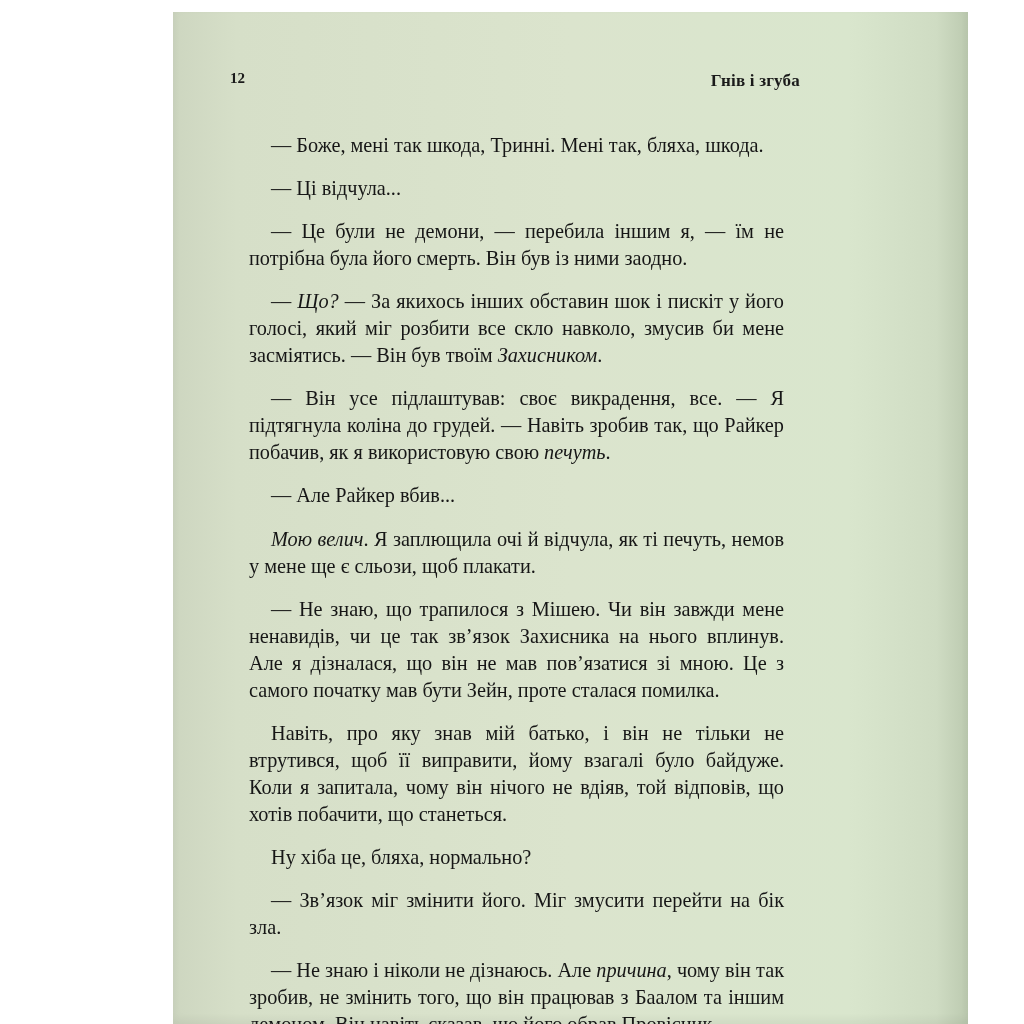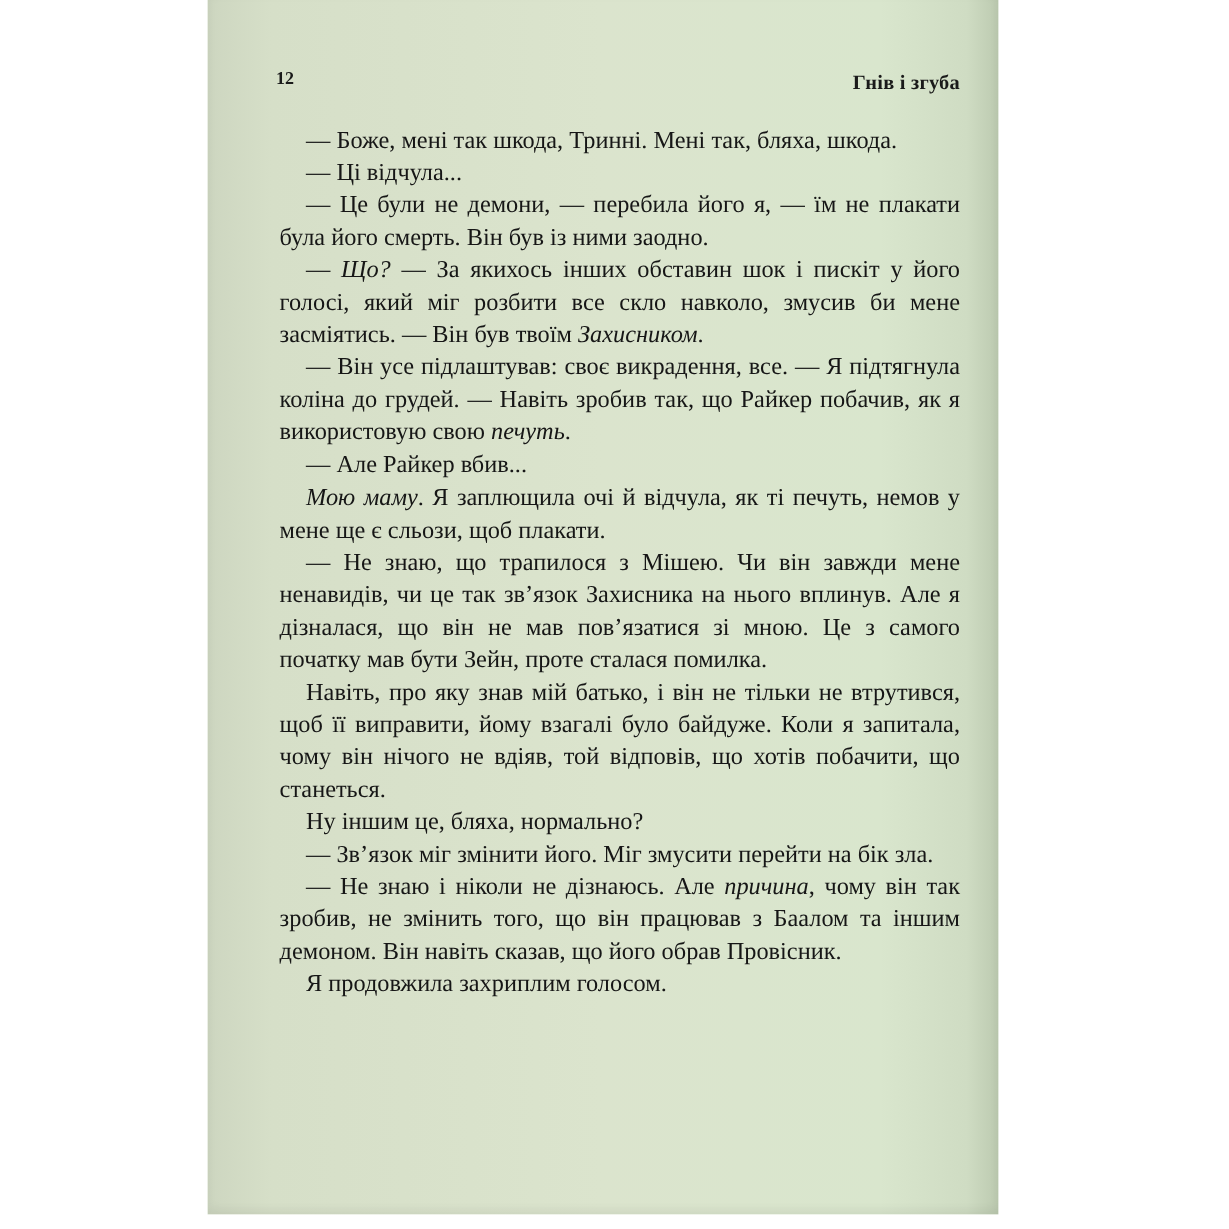"12" .page { top: 0 -> 12px; width: 659px -> 795px }
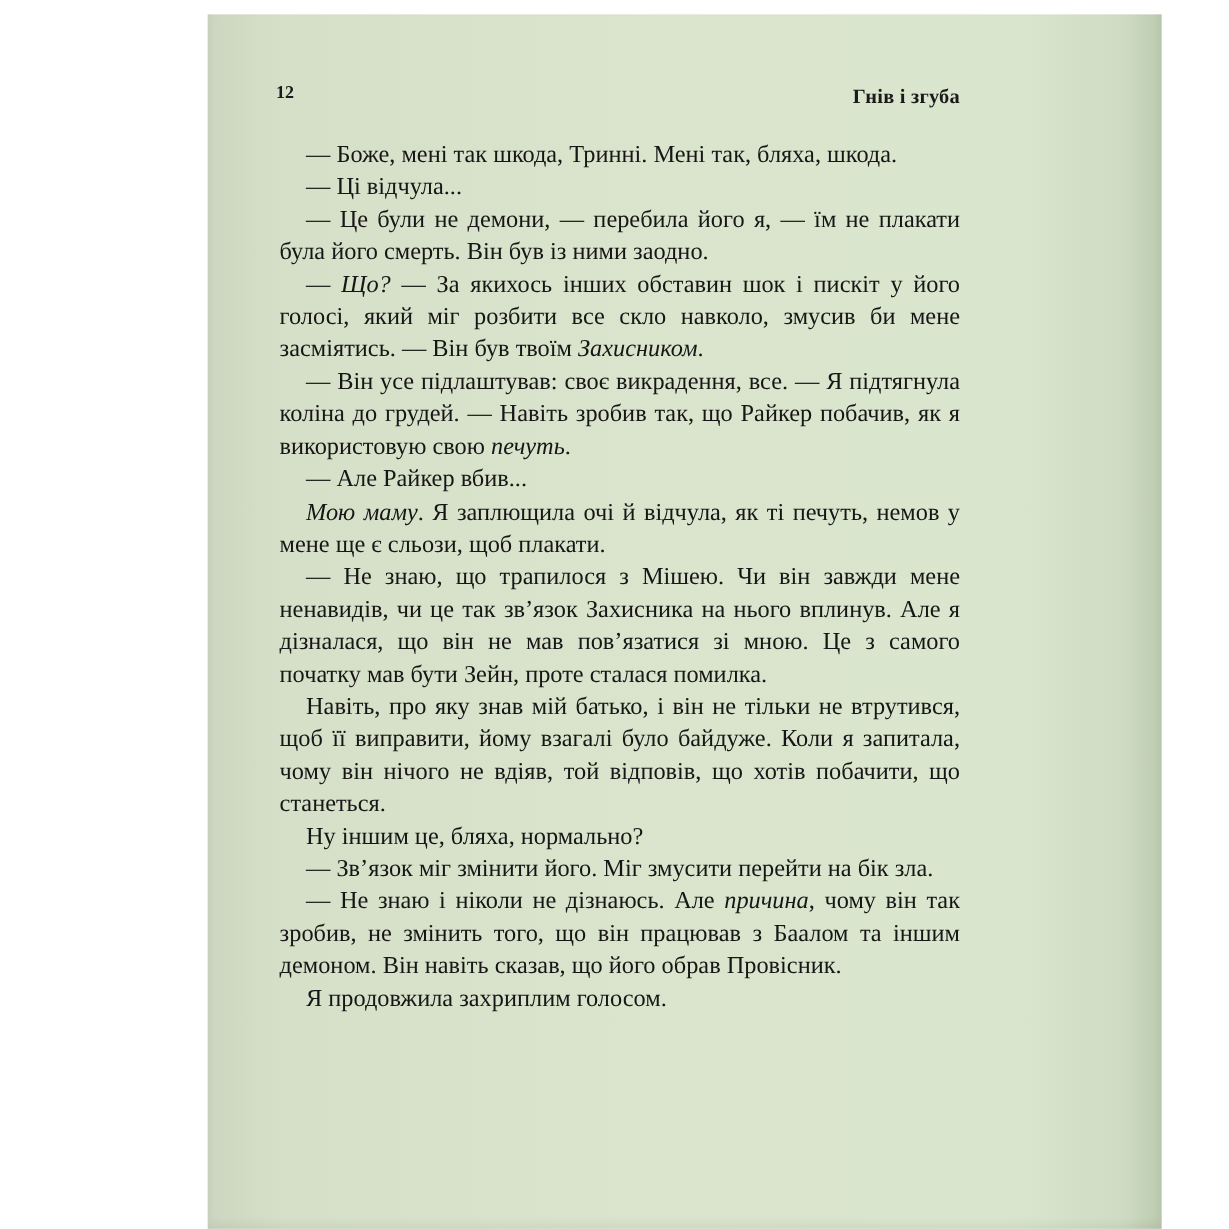"— Боже, мені так шкода," .para { margin: 0 -> 16px }
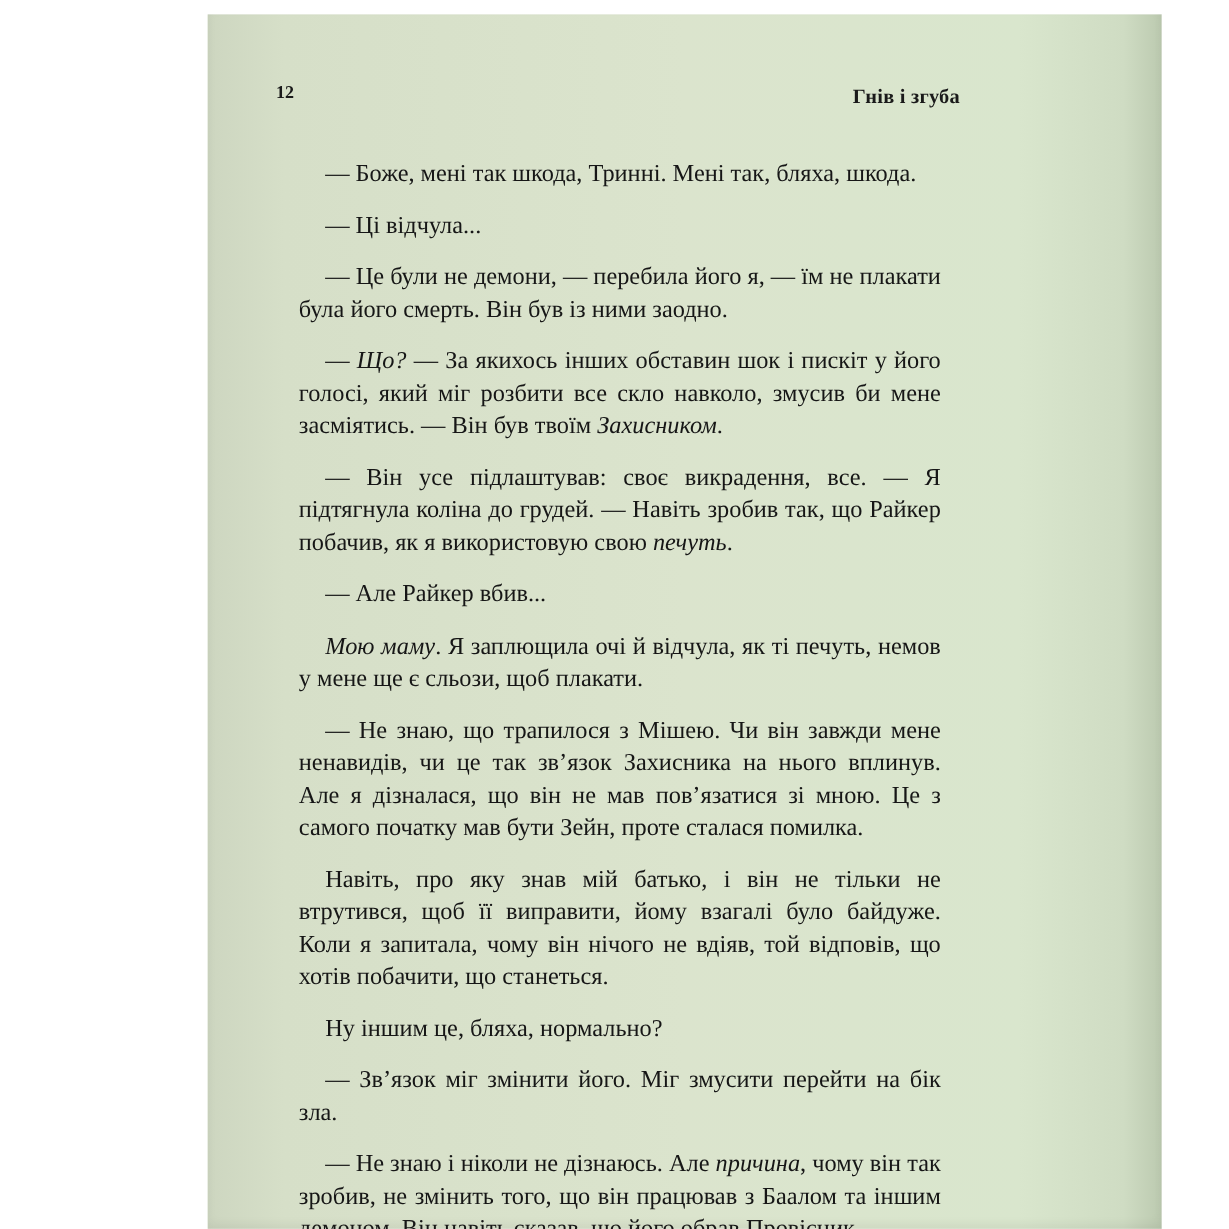"— Це були не демони," span { text: його я, — їм не плакати -> іншим я, — їм не потрібна }
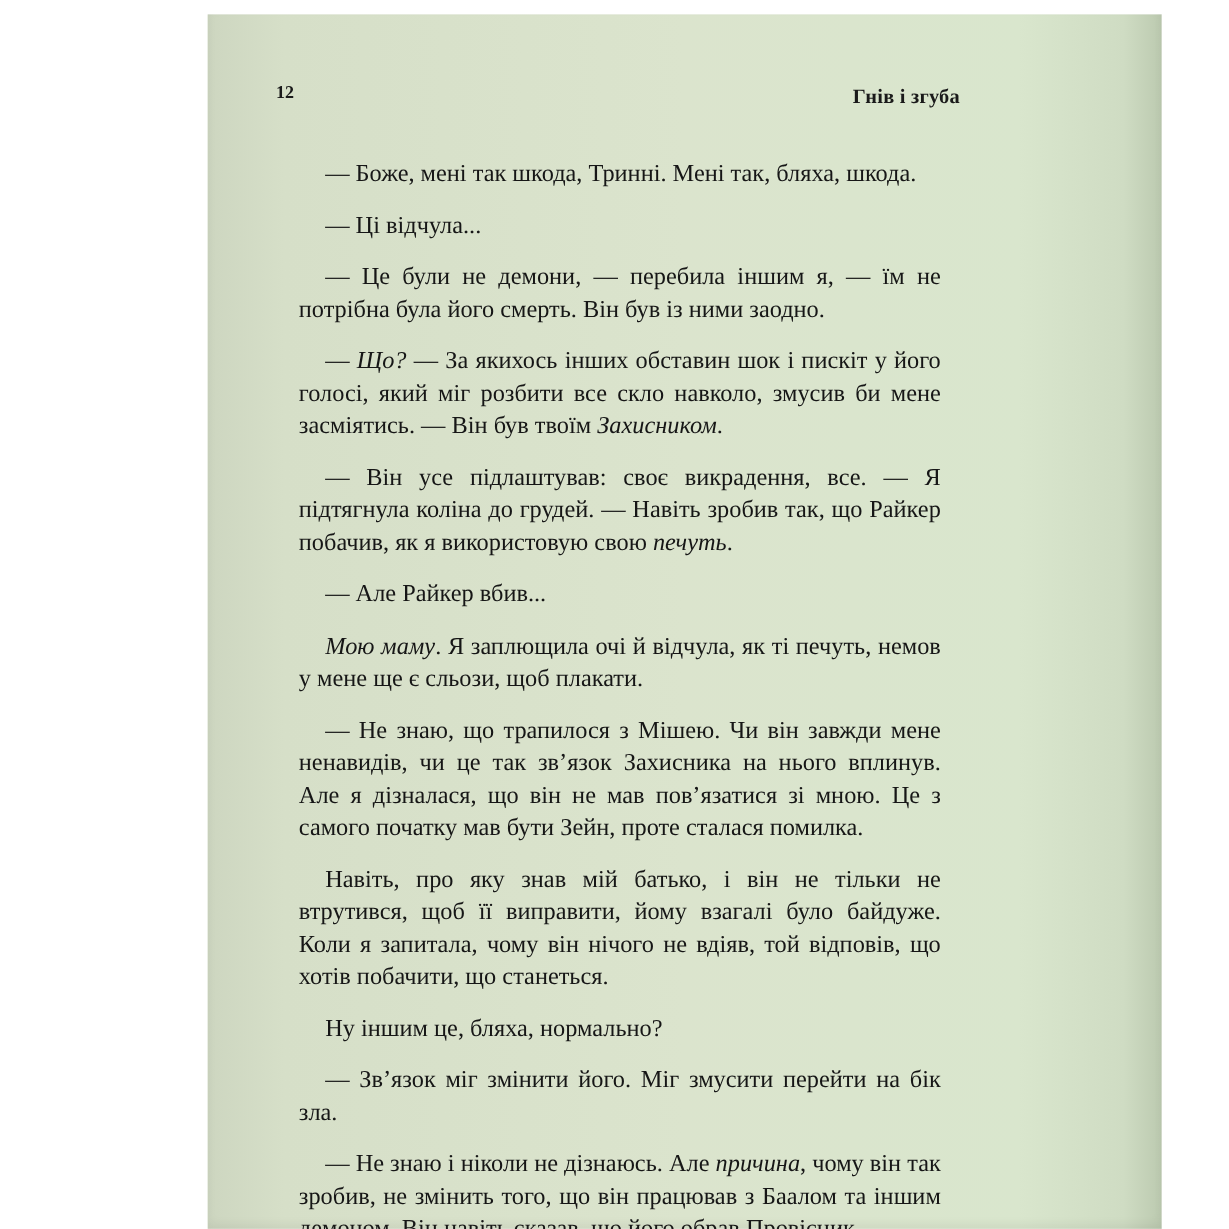"Мою маму" em { text: маму -> велич }
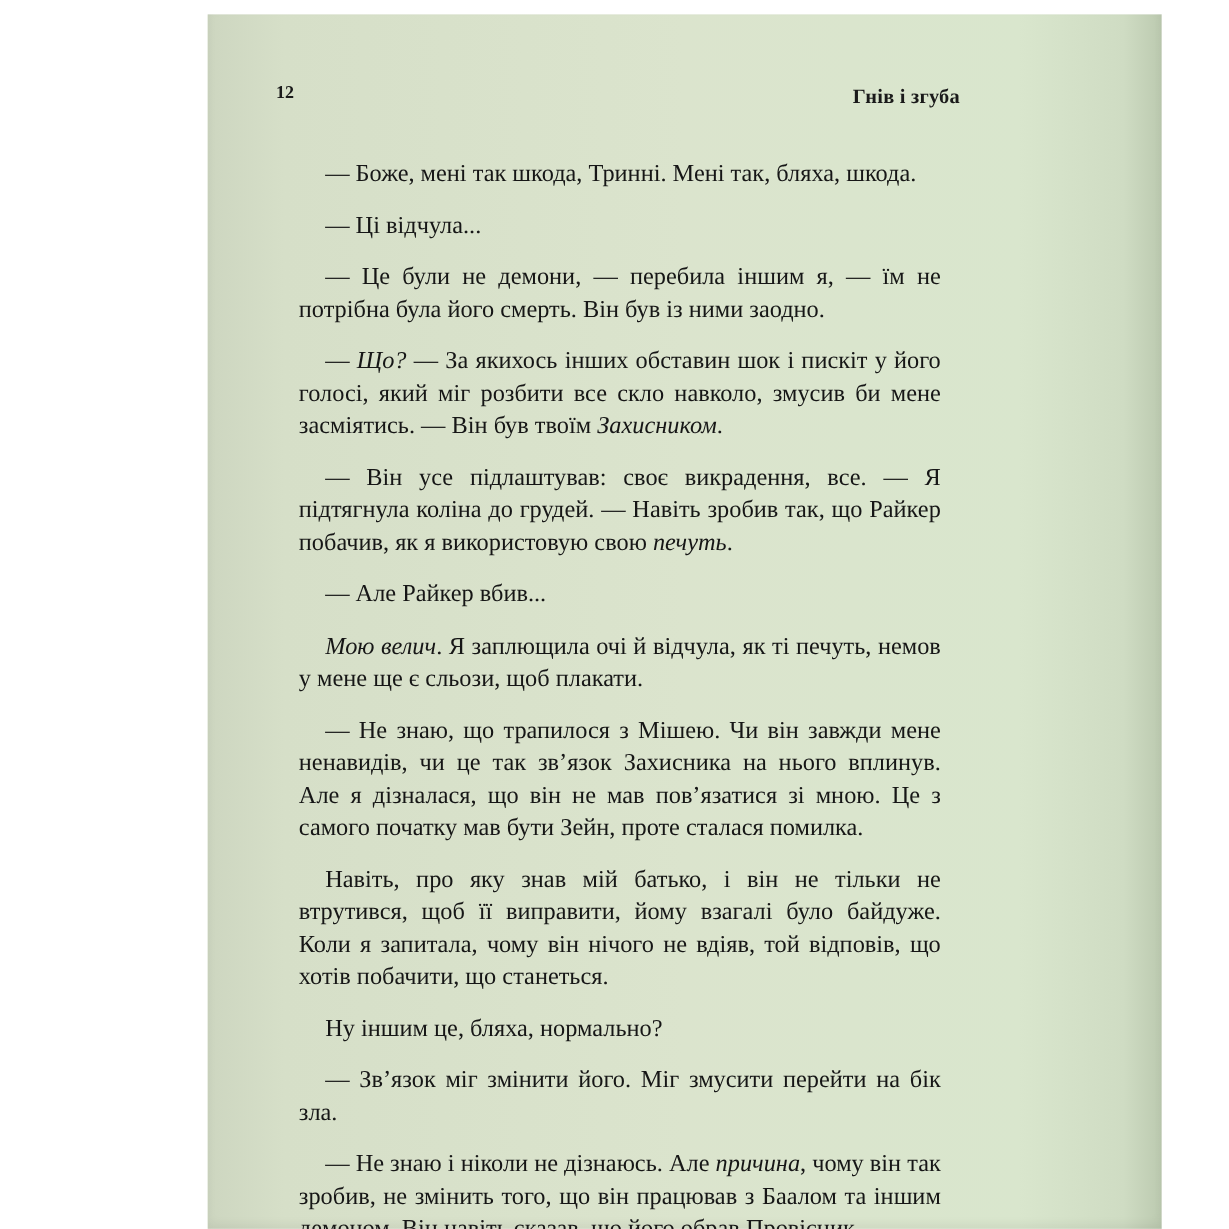"Ну іншим це, бляха, нормально?" span { text: іншим -> хіба }
